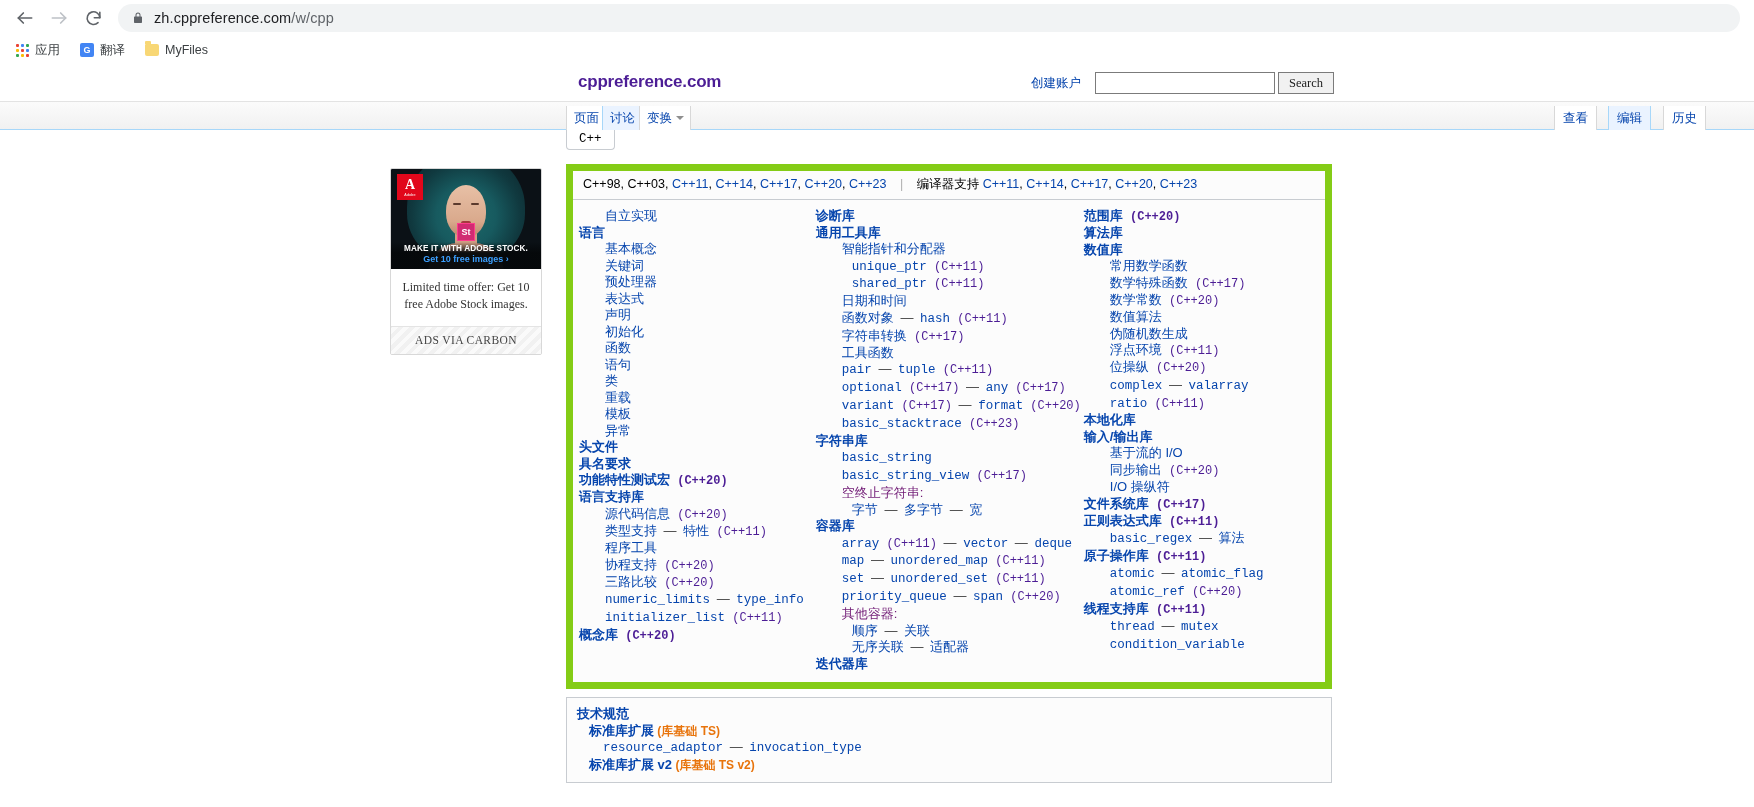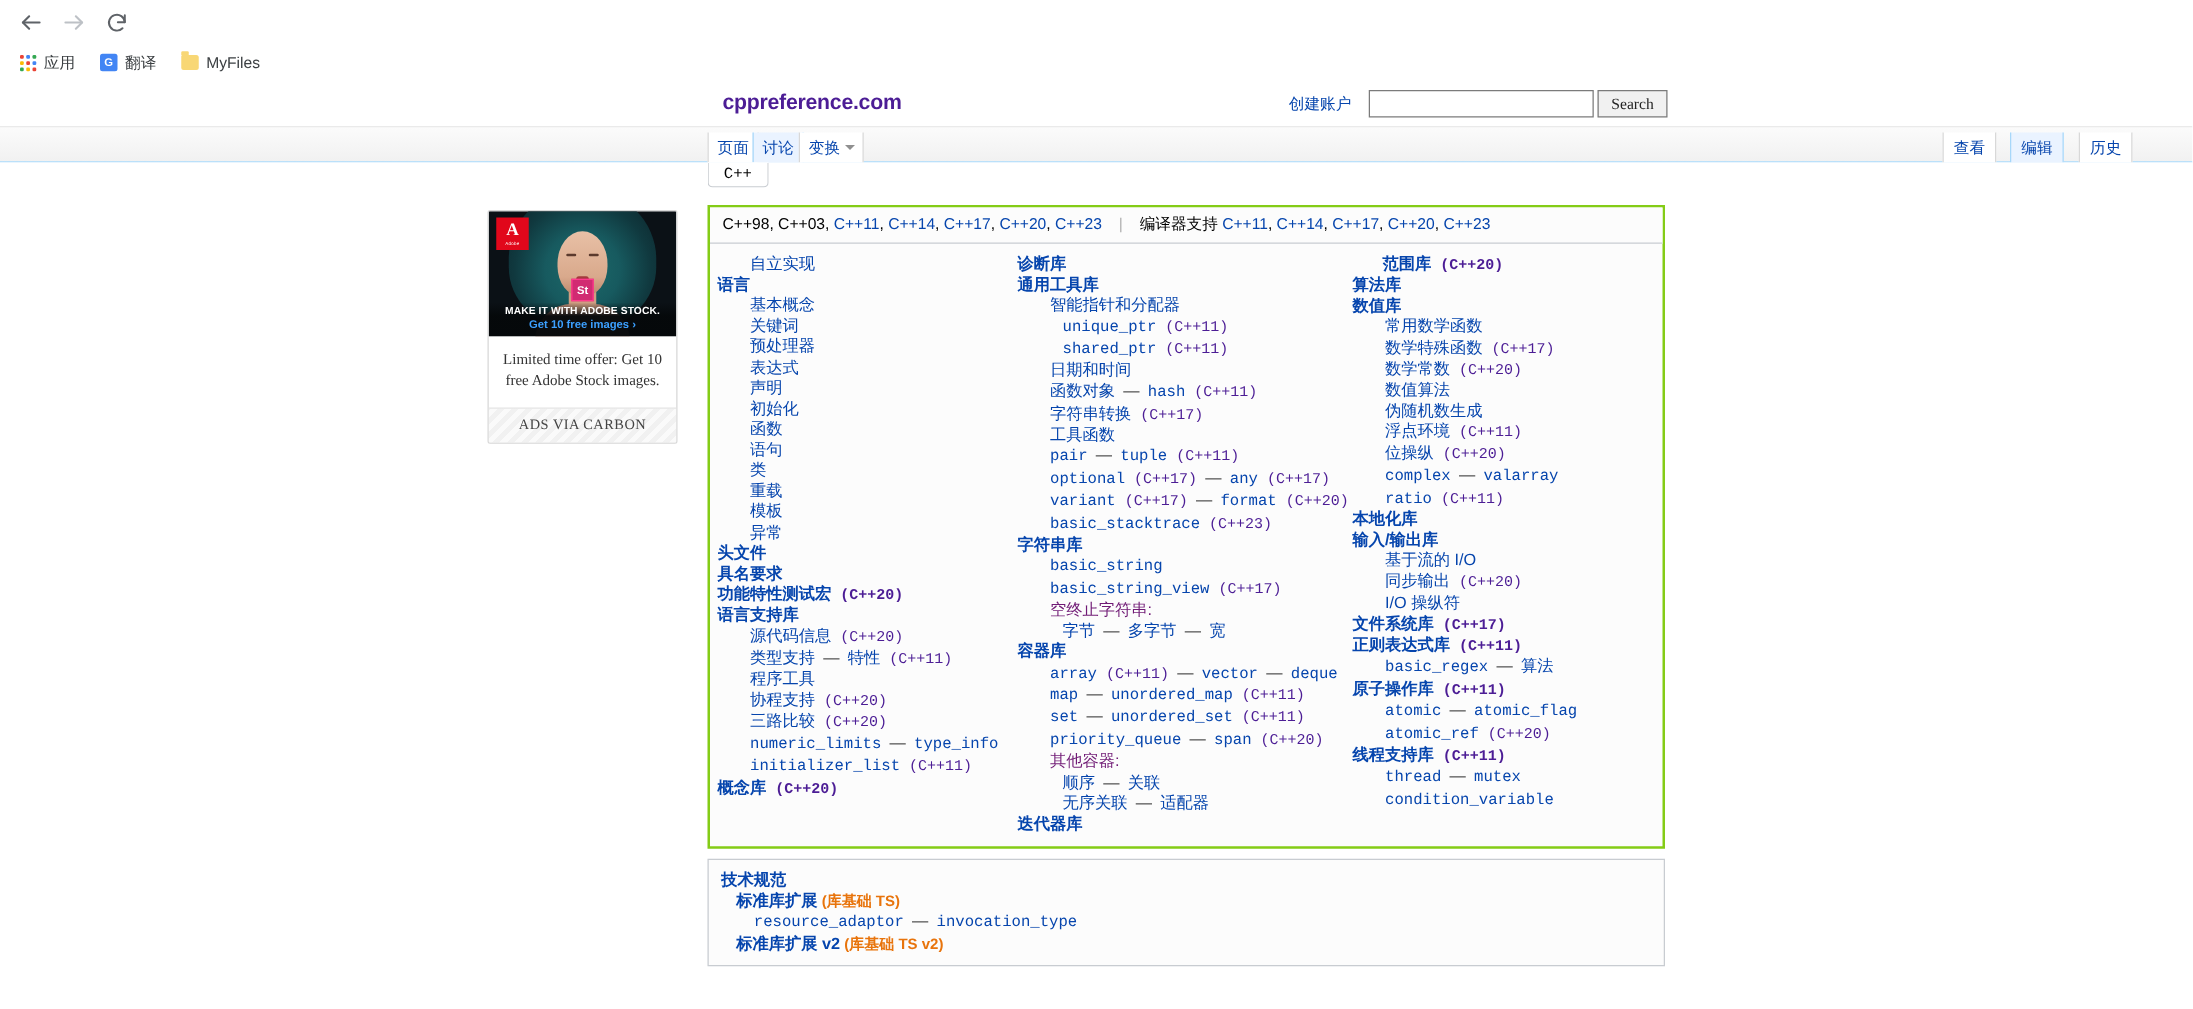"zh.cppreference.com/w/cpp" div.omnibox { html: none -> <div> <span> <svg> <path></path> </svg> </span> <span><span>zh.cppreference.com</span><span>/w/cpp</span></span> </div> }
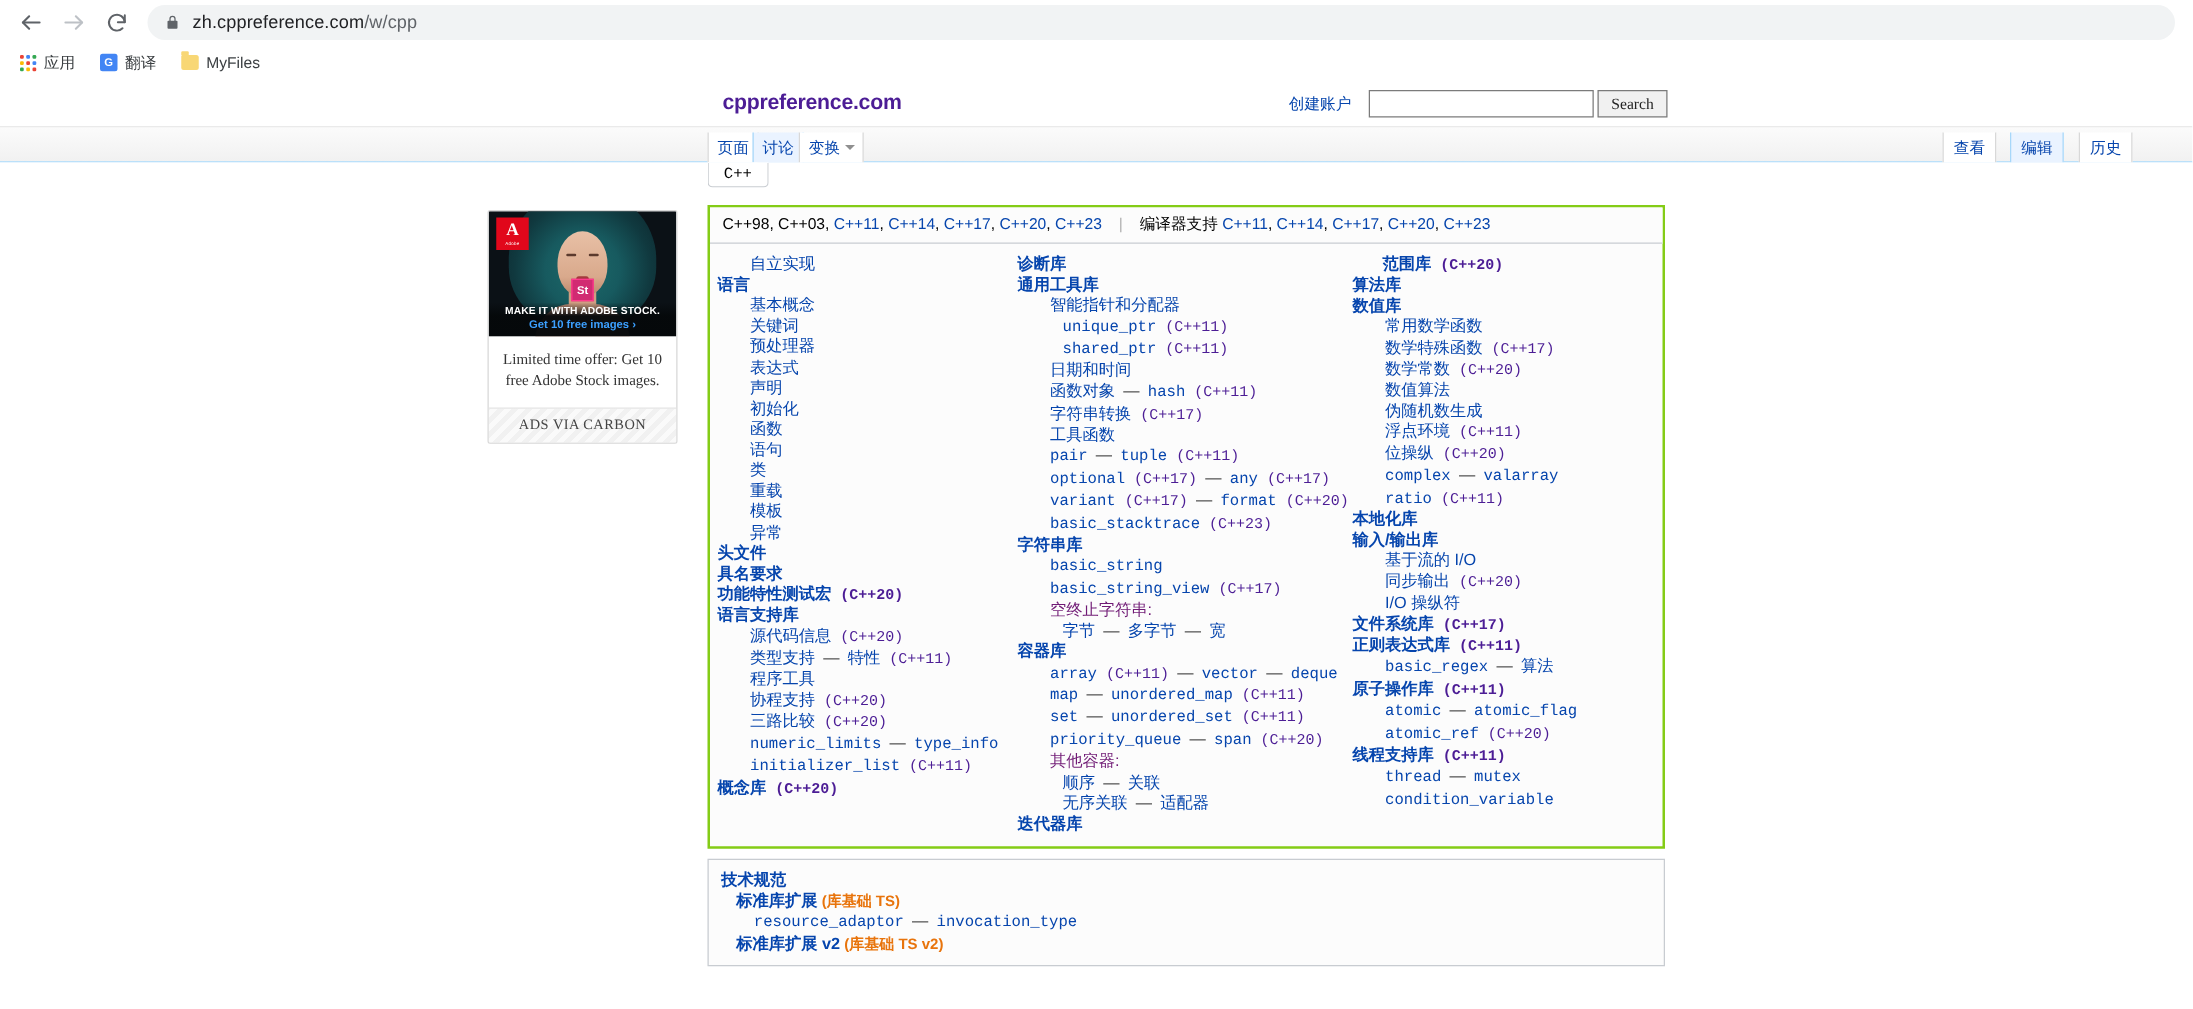"C++98, C++03, C++11, C++14, C++17," .panel { border: 2px solid #84cc16 -> 7px solid #84cc16 }
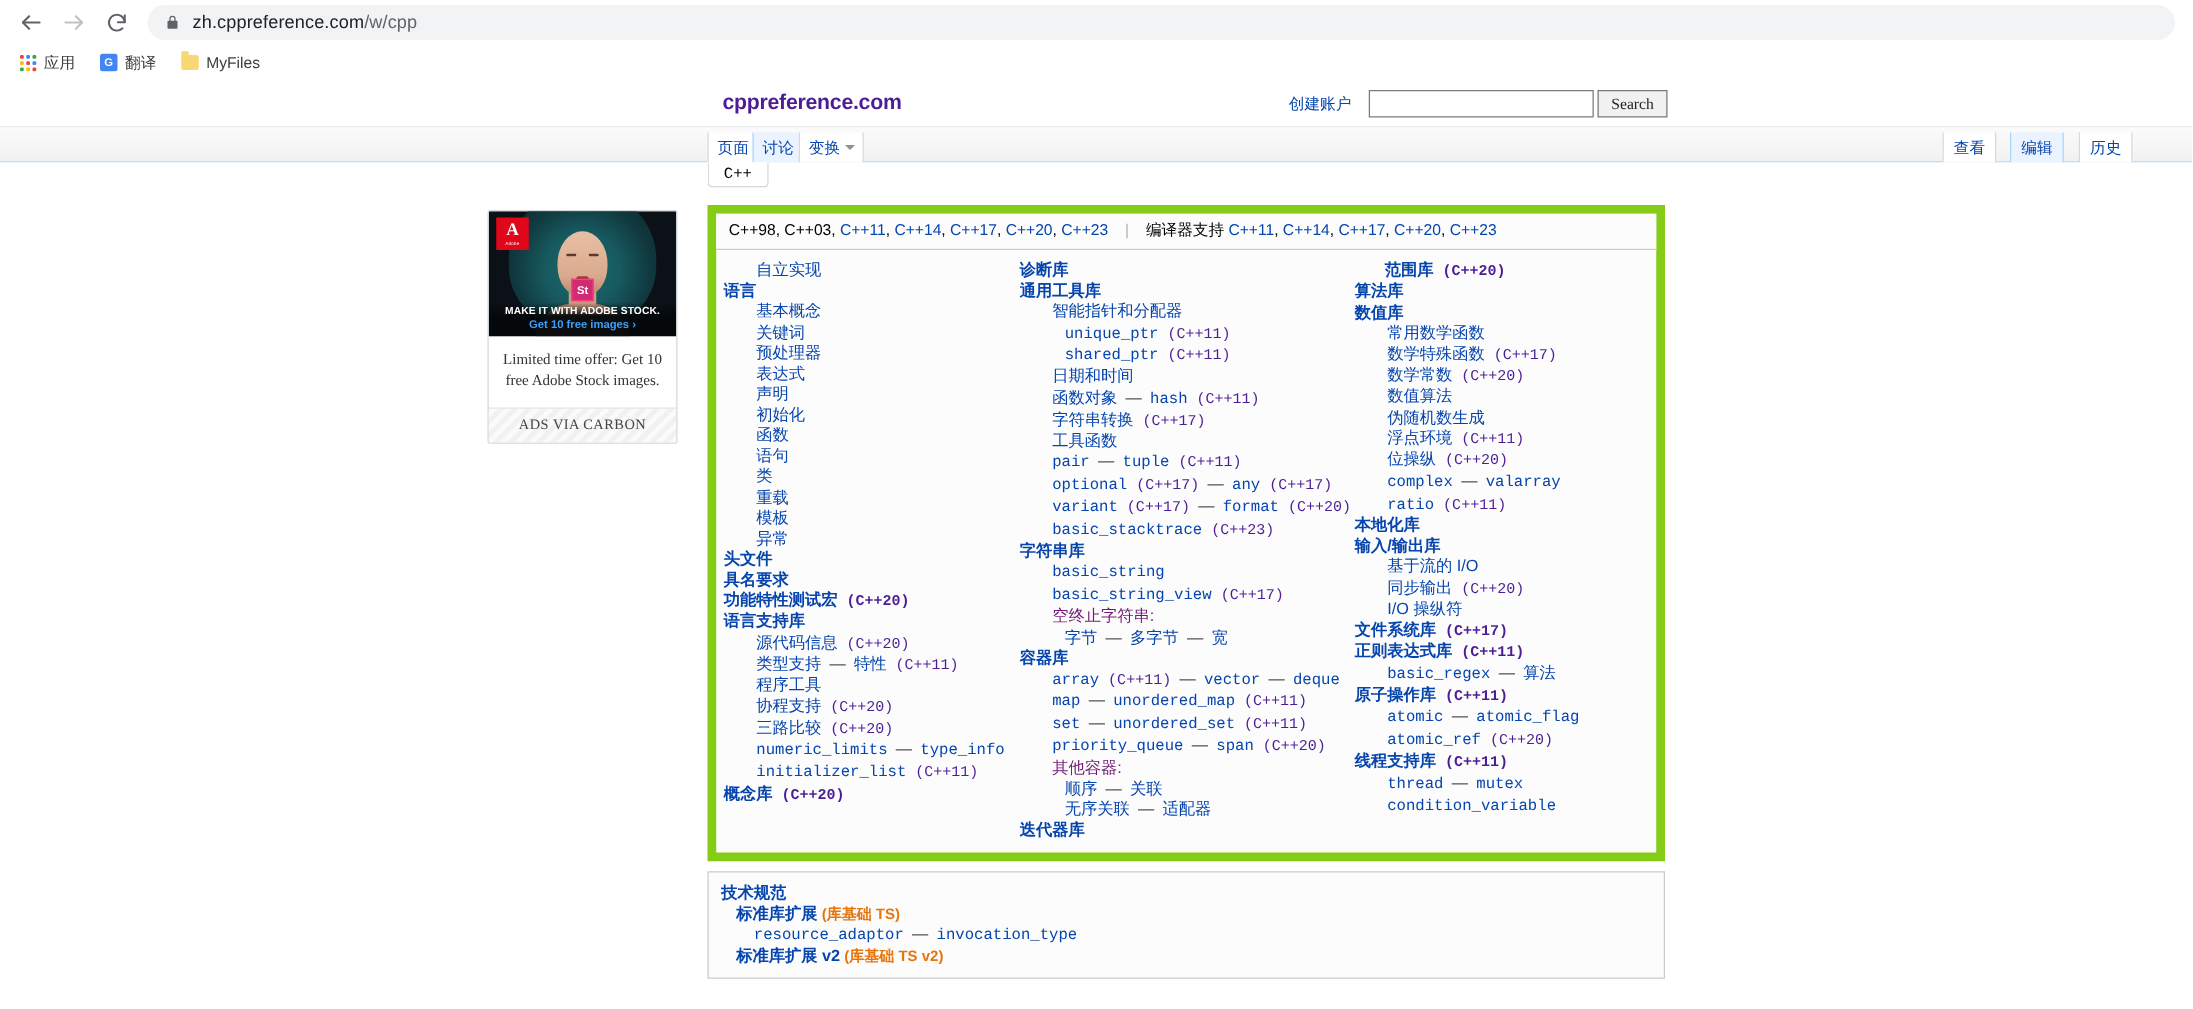"范围库" span.lk { margin-left: 24px -> none }
